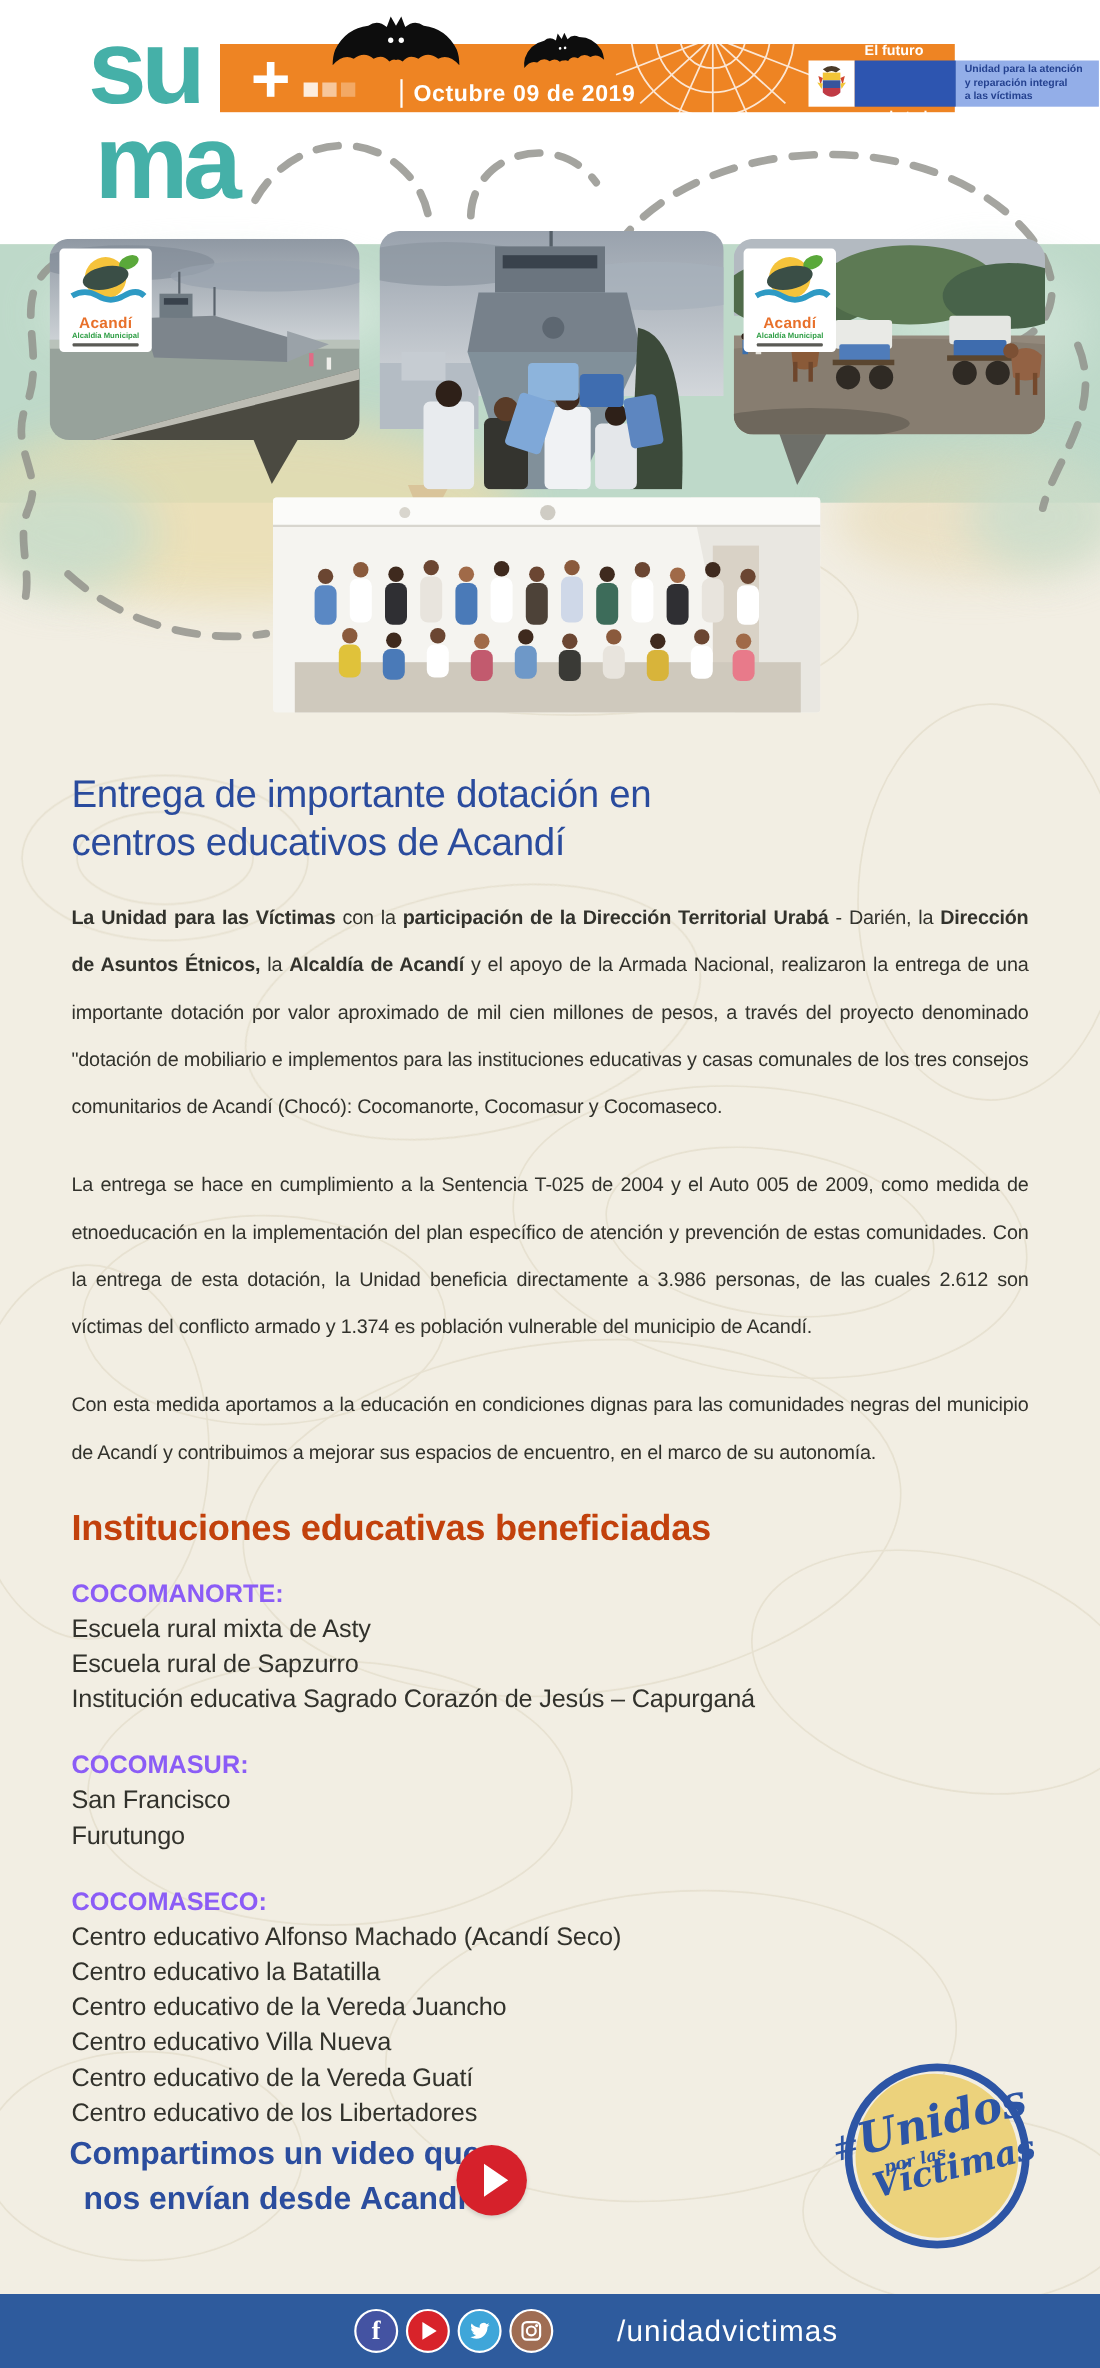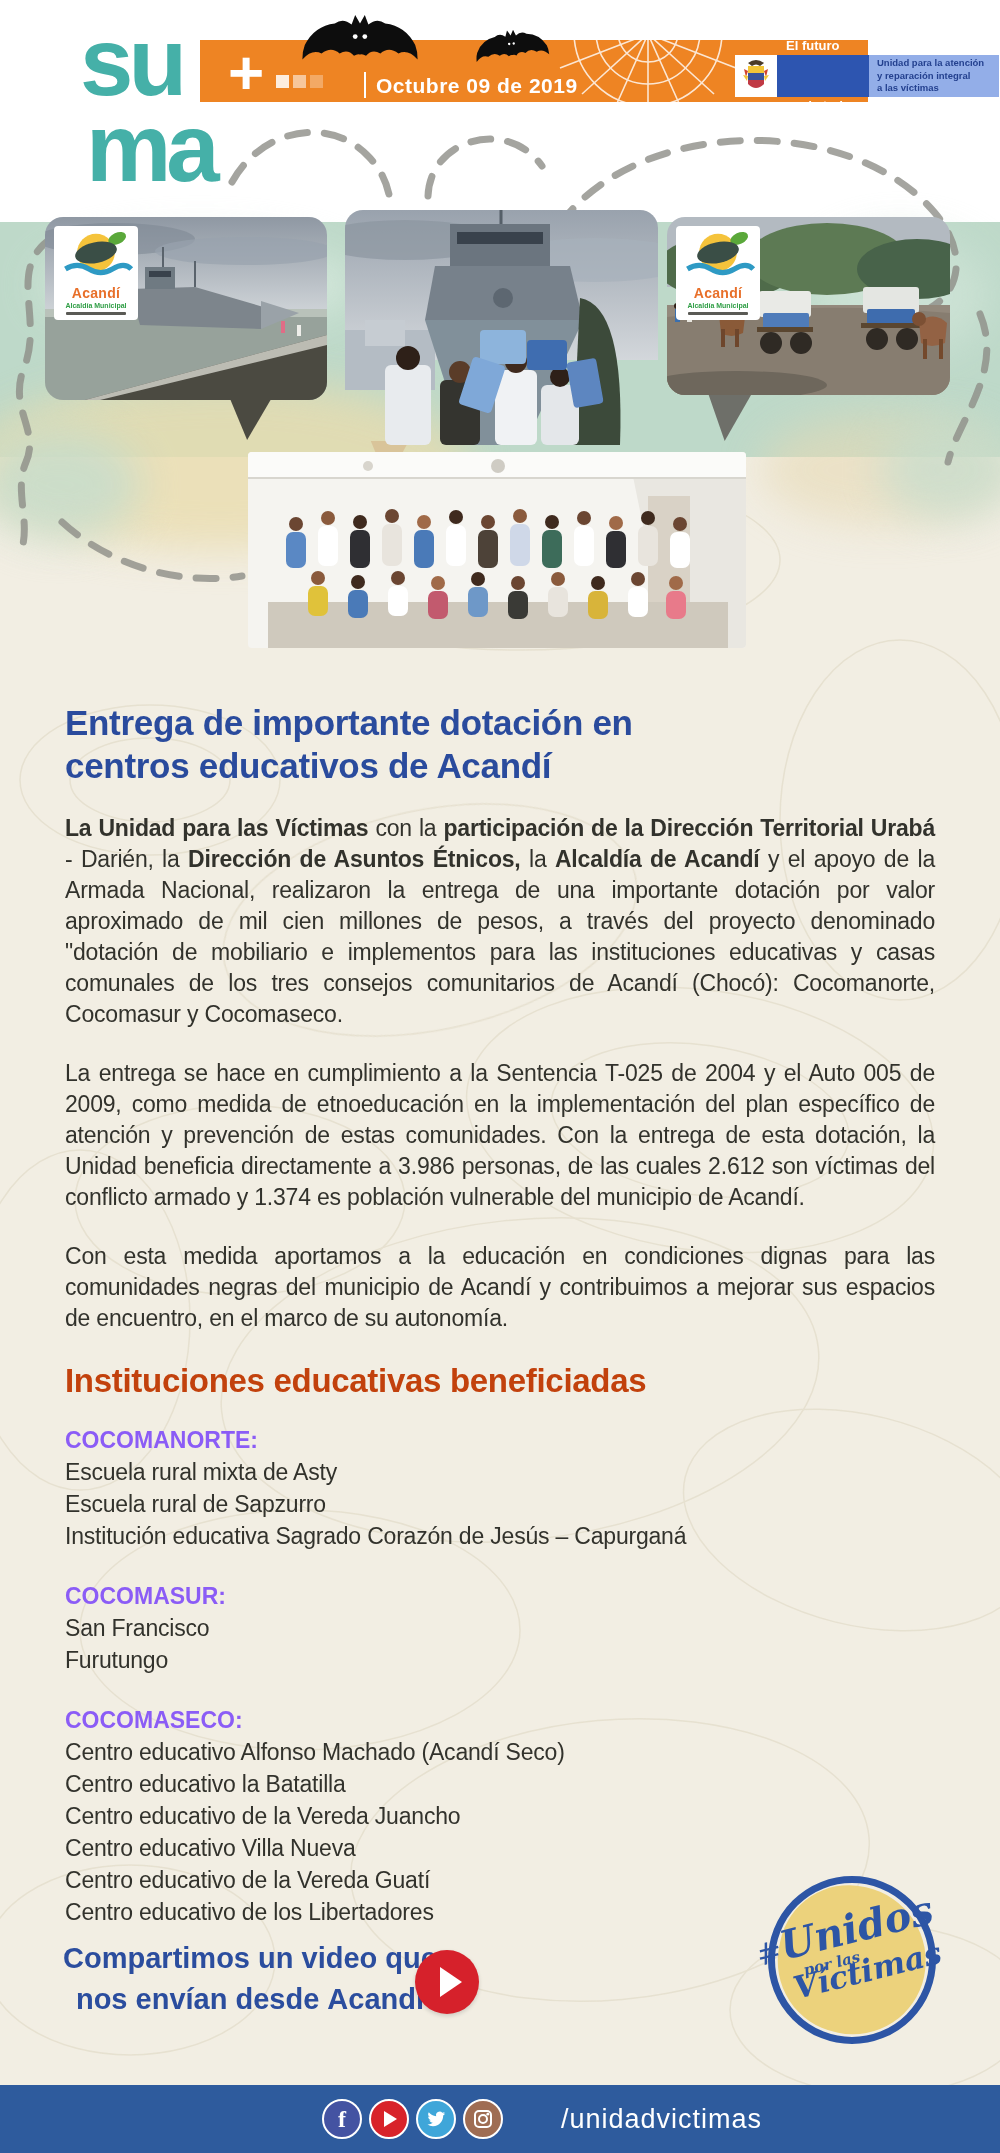"Entrega de importante dotación en" .article h1 { font-weight: 700 -> 400 }
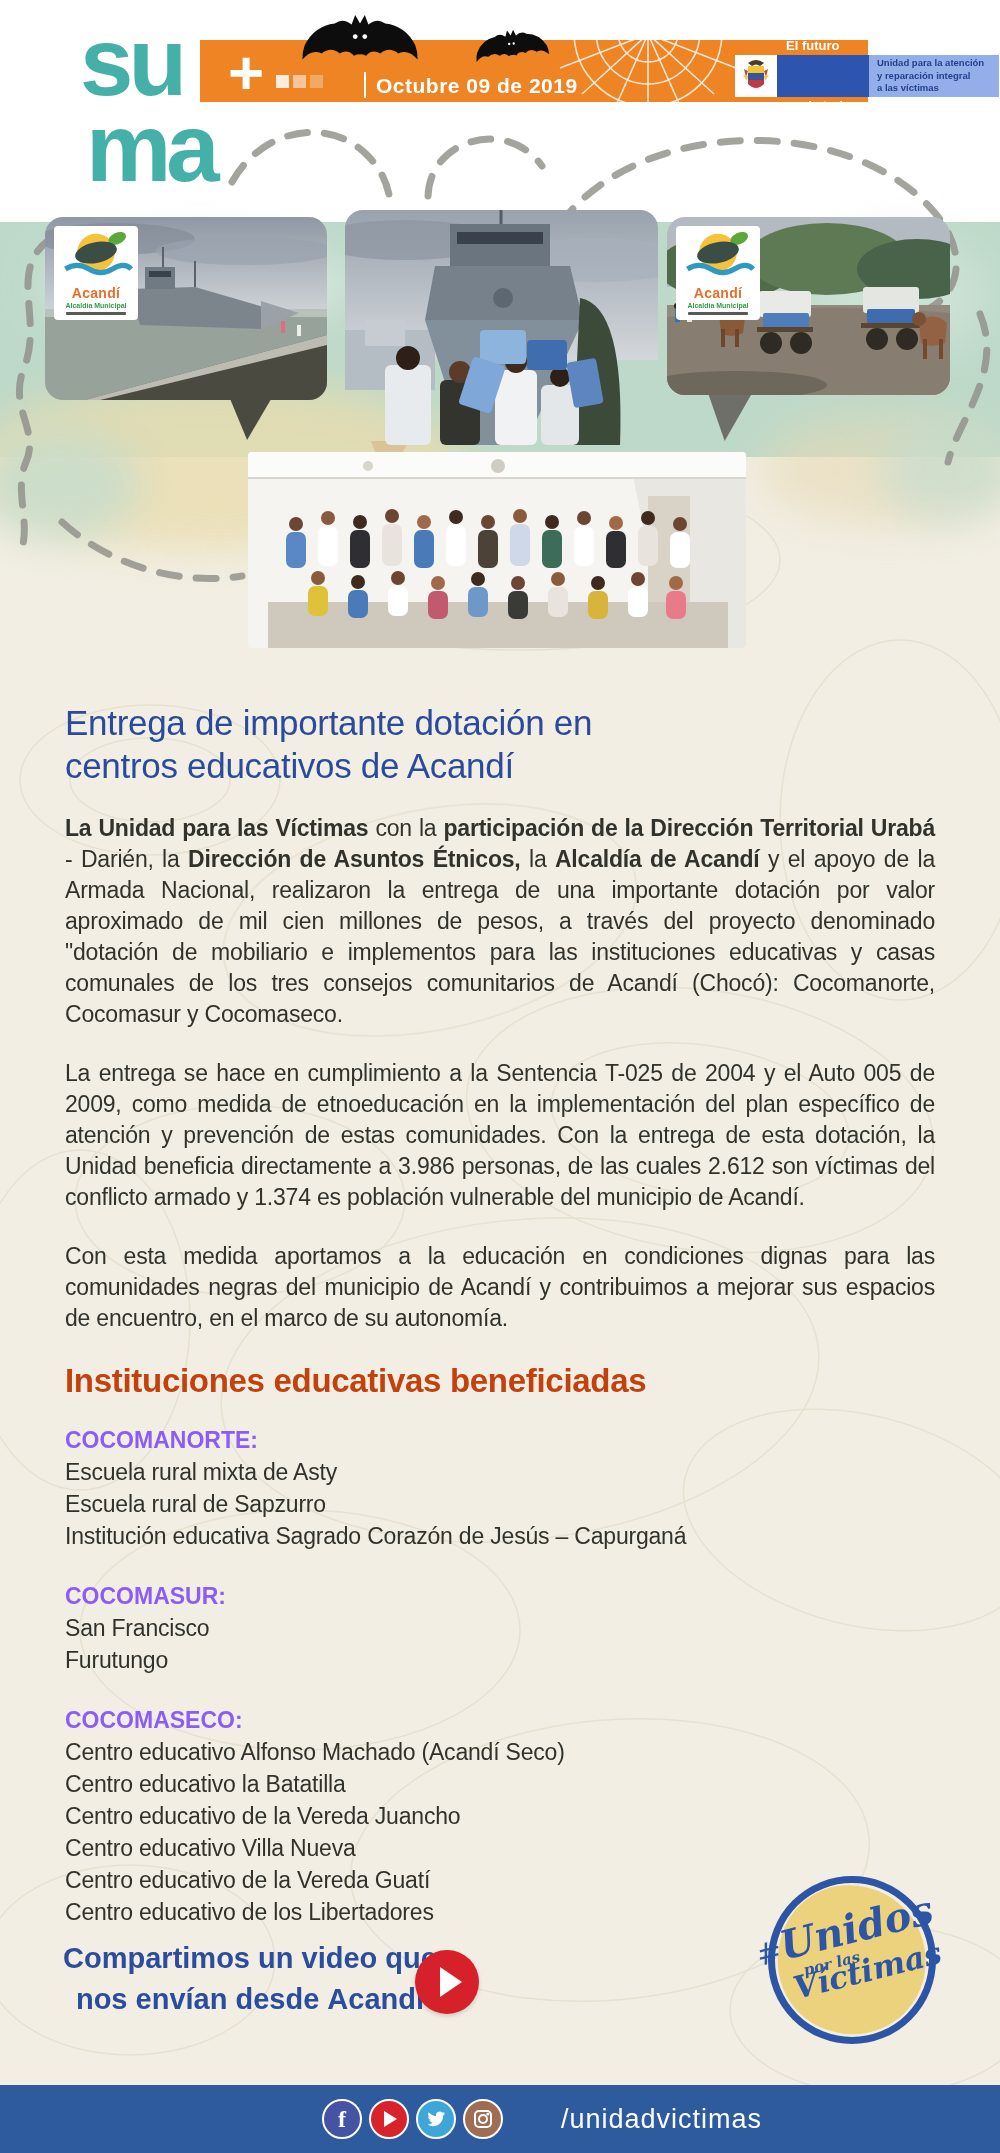"La Unidad para las Víctimas" .article p { font-size: 23px -> 18px; line-height: 31px -> 43px }
